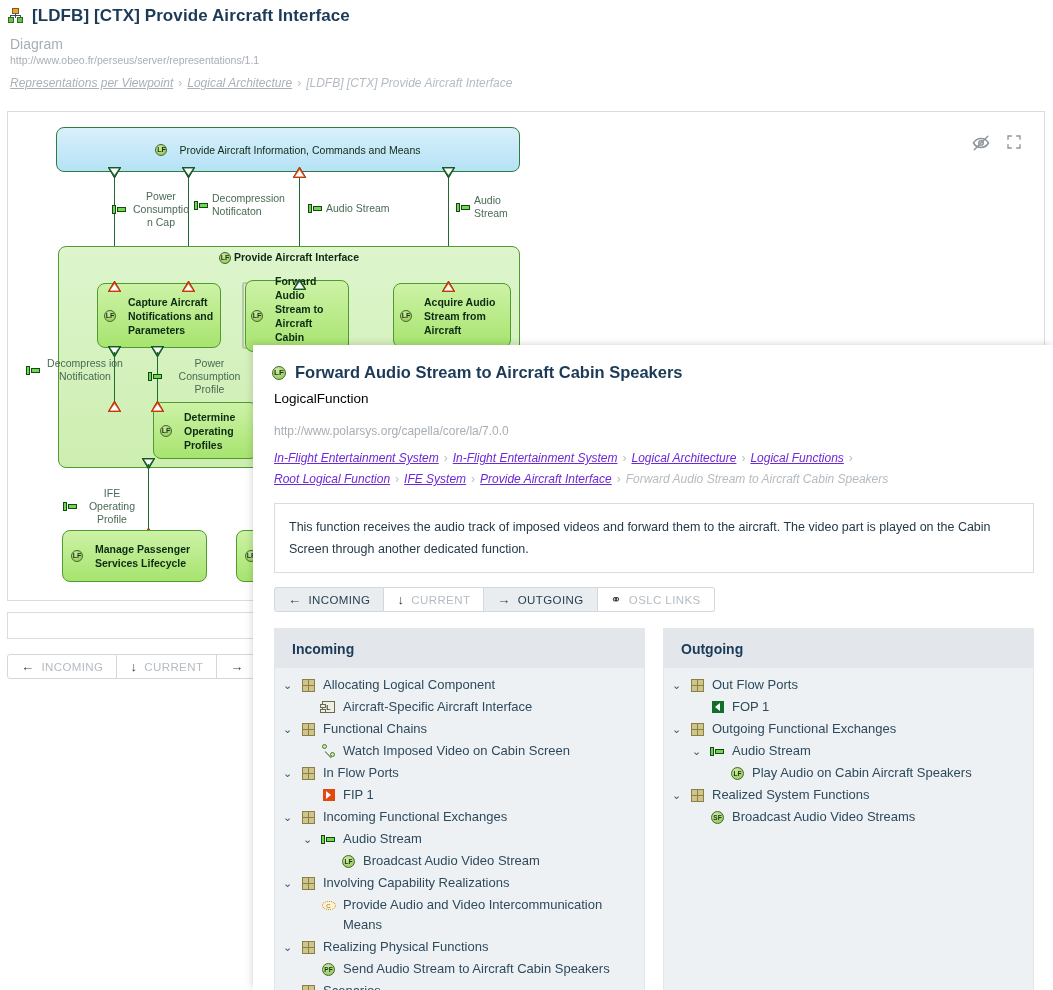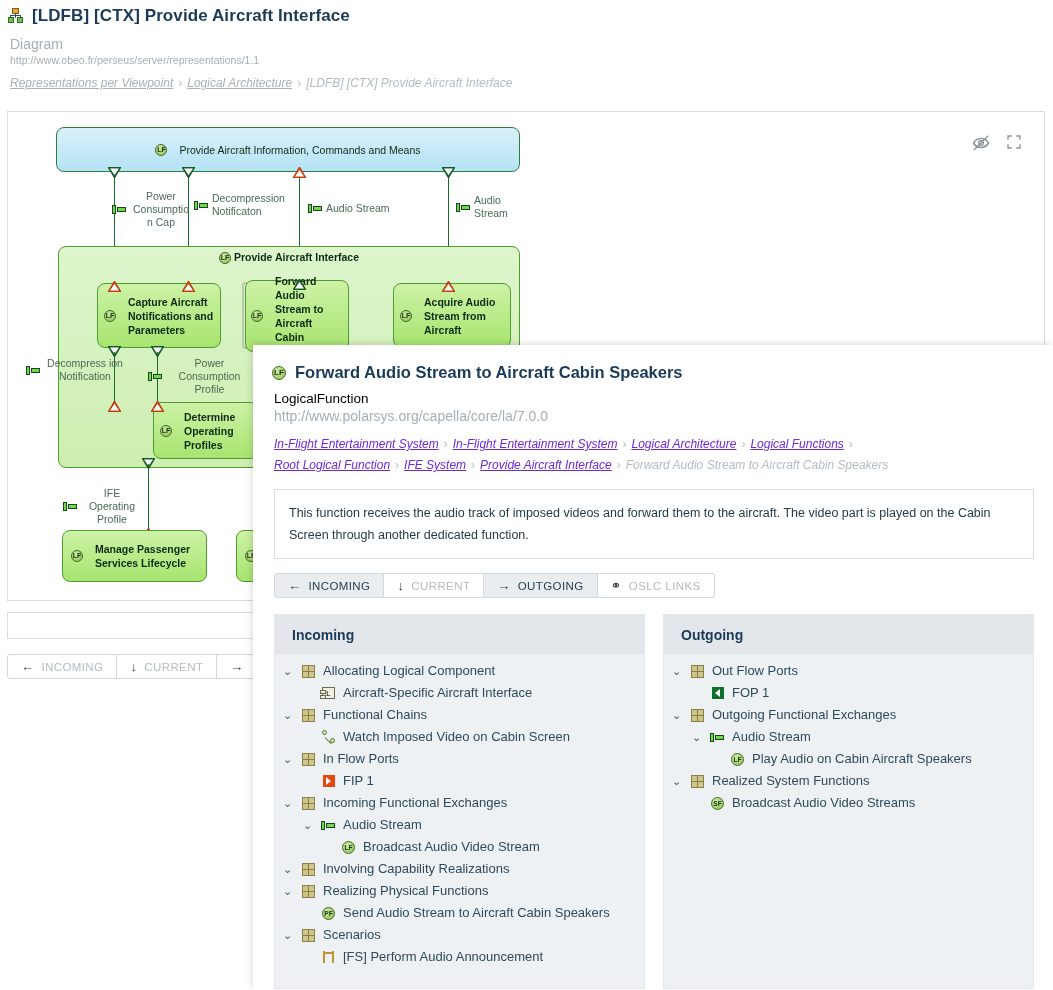"http://www.polarsys.org/capella/core/la/" .ov-url { font-size: 14px -> 12px; margin: 2px 0 0 21px -> 18px 0 0 21px }
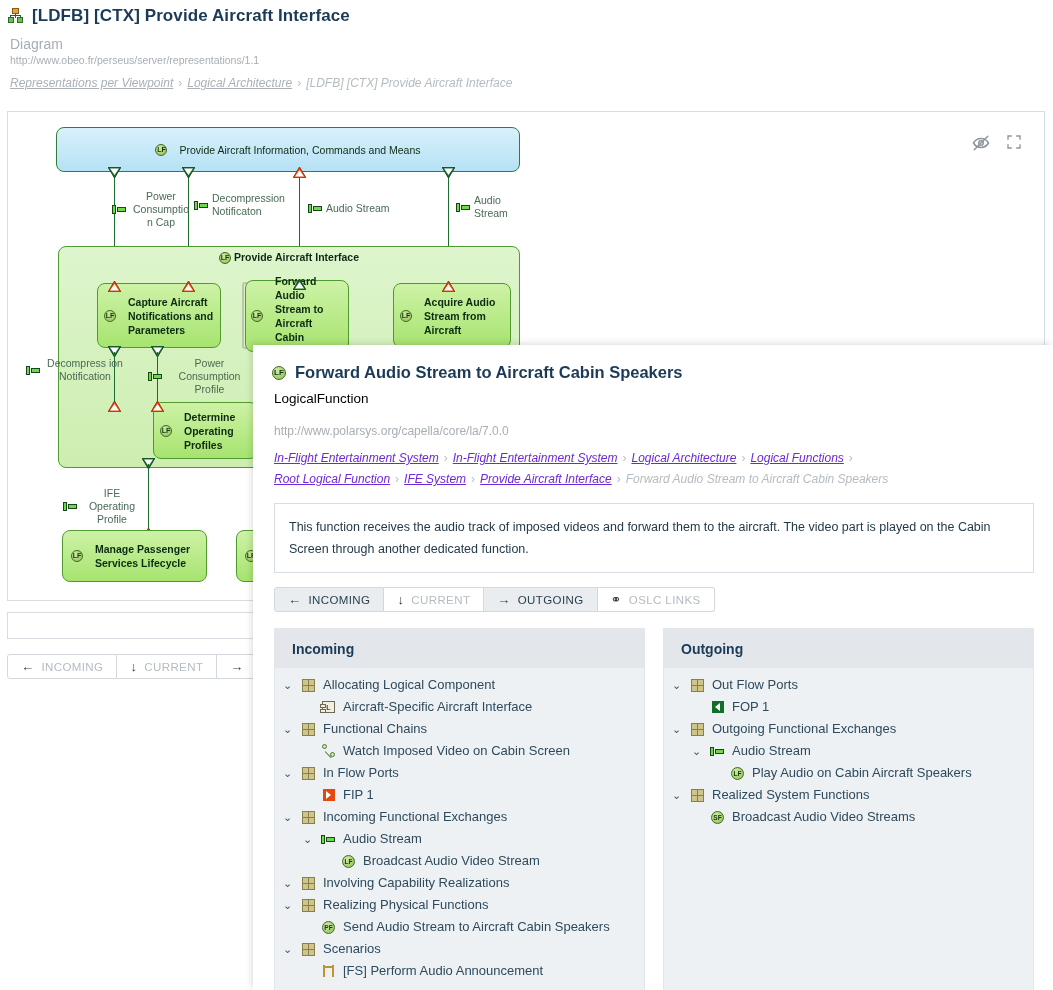"Provide Audio and Video" div.tnode { html: none -> <div> <span>·</span> <span> <span>C</span> </span> <span>Provide Audio and Video Intercommunication Means</span> </div> }
